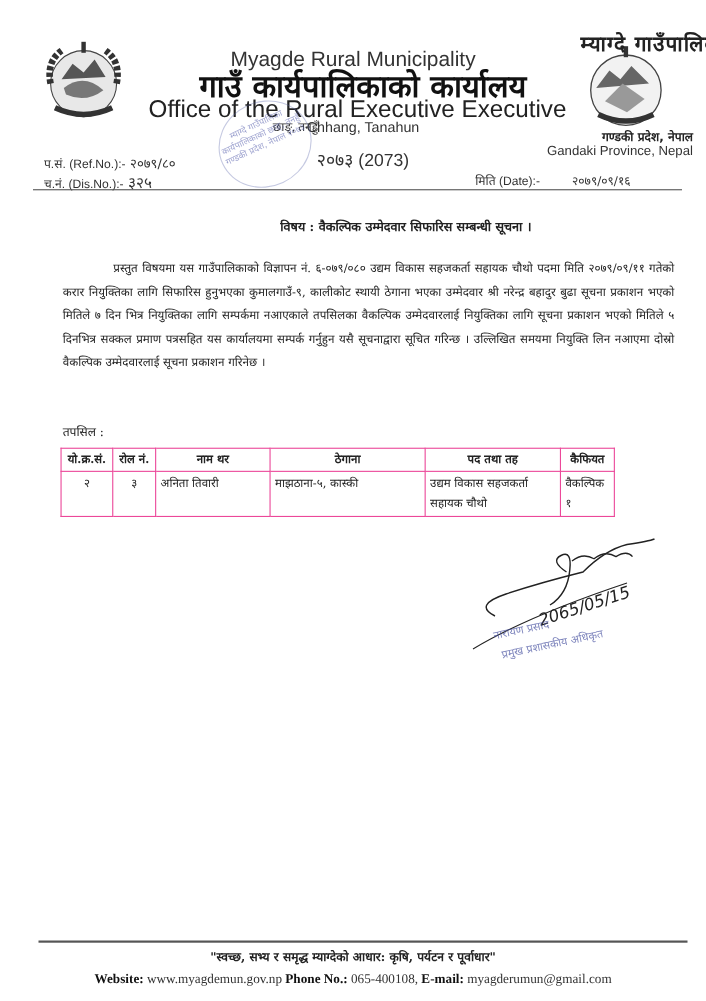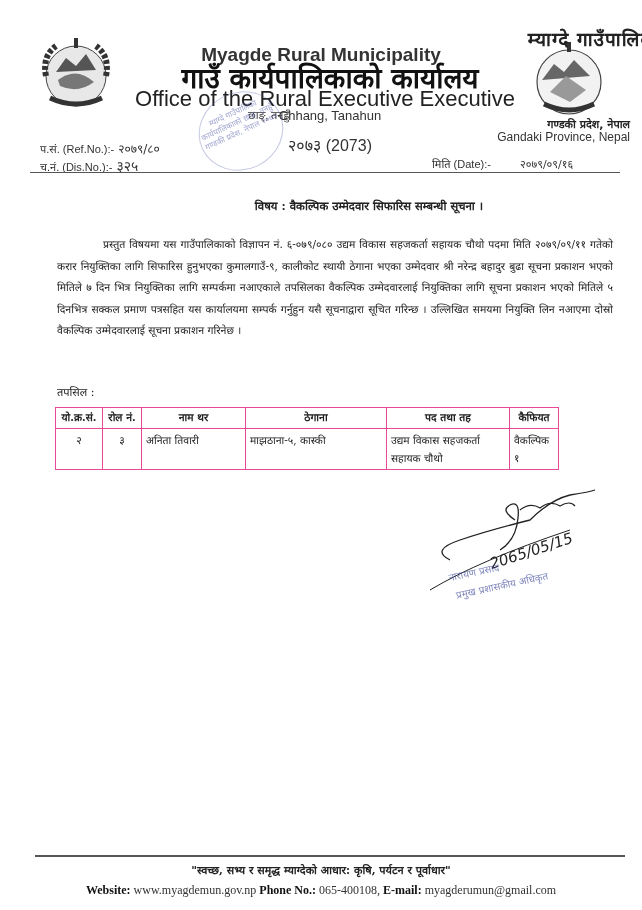"Myagde Rural Municipality" .hd-en1 { font-weight: bold -> none }
